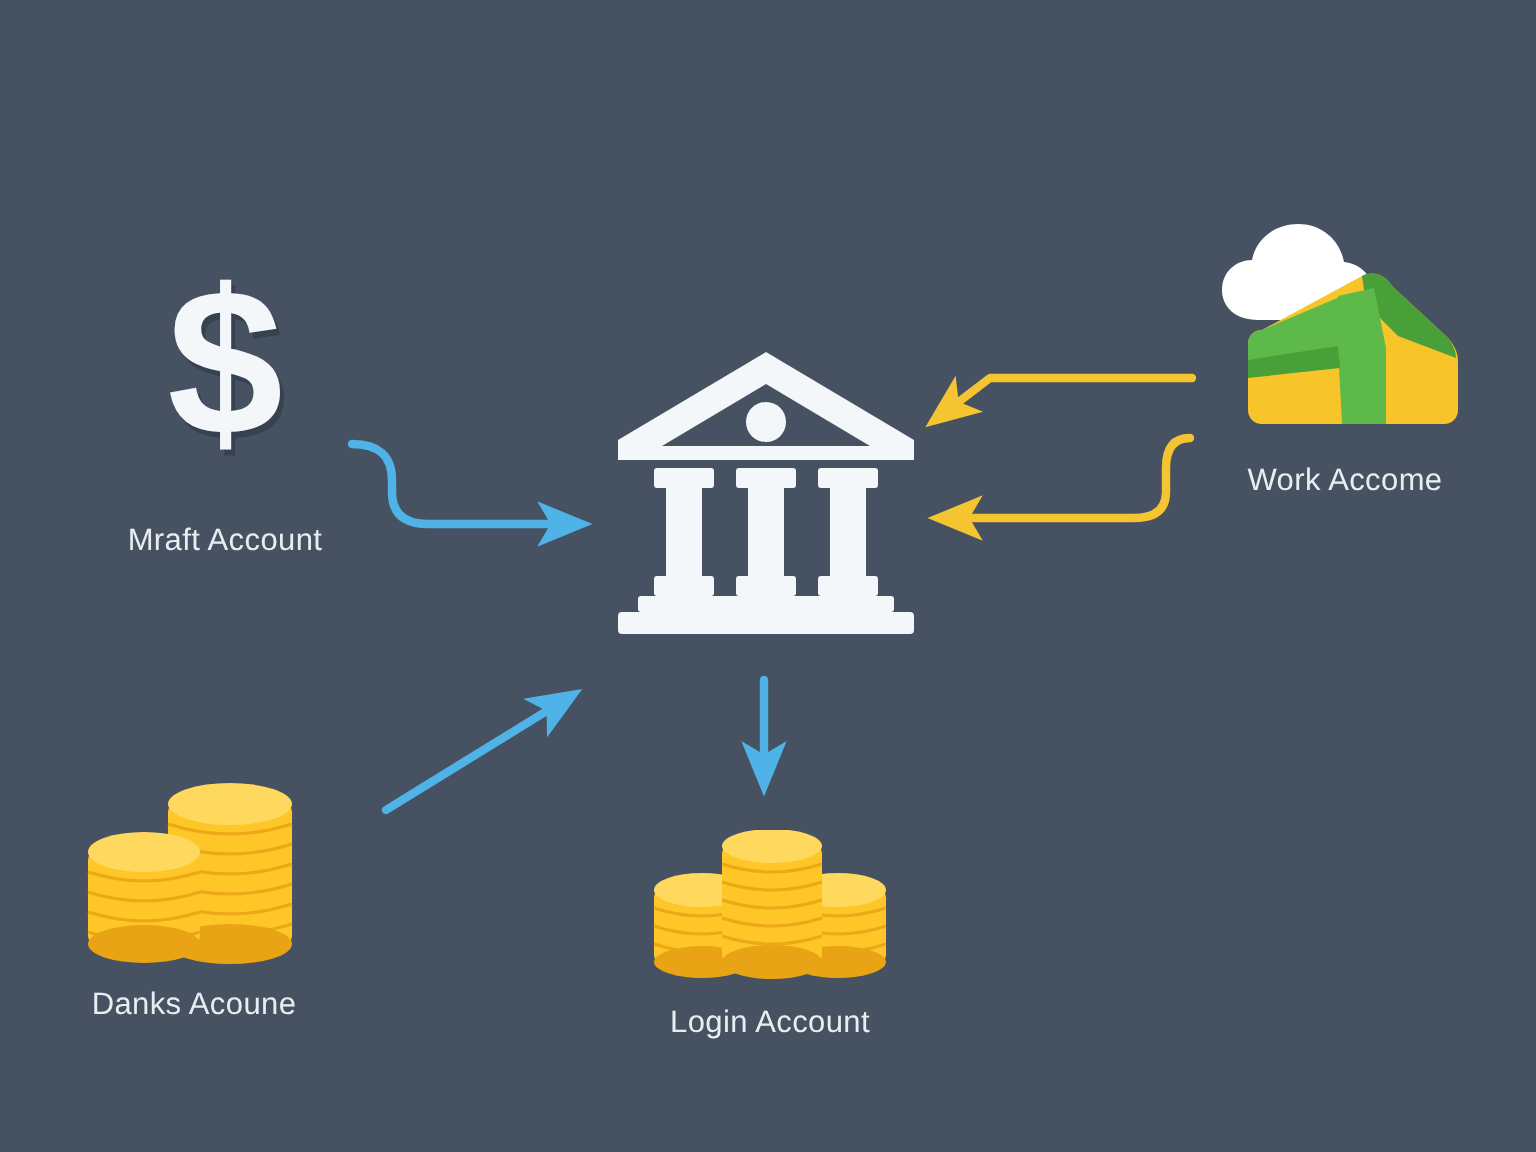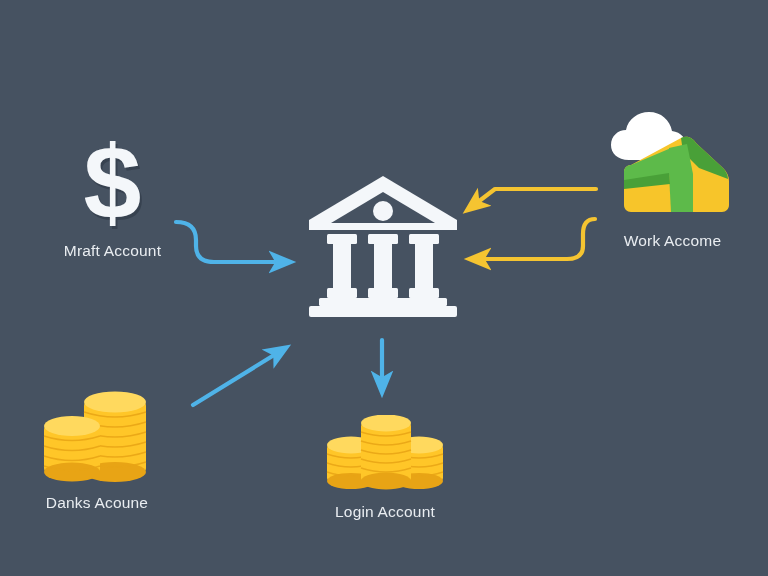"Mraft Account" #node-draft .node-label { margin-top: 8px -> 28px }
